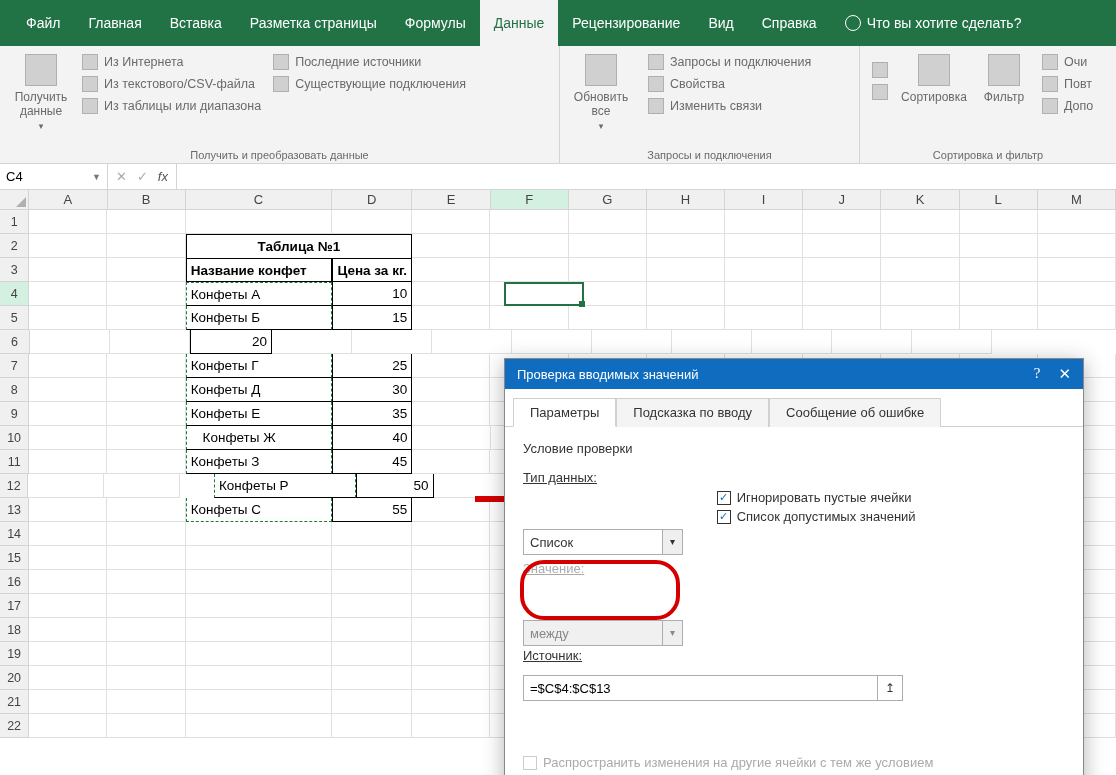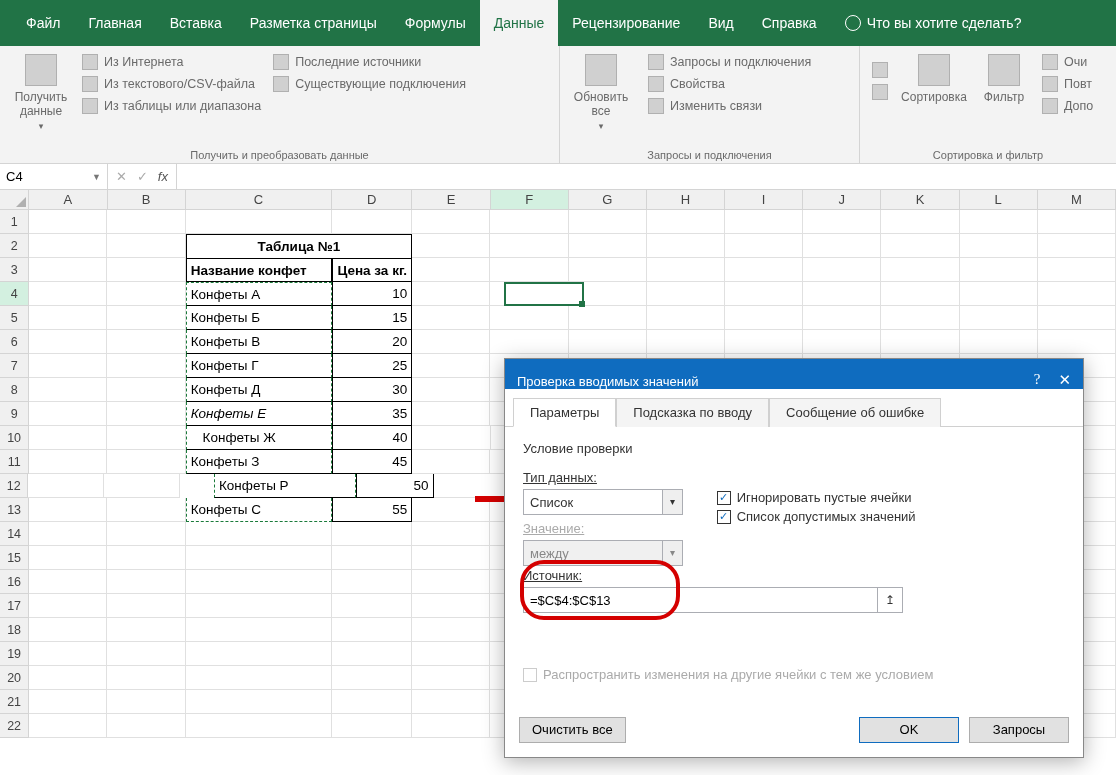"Конфеты В" div.cell { html: <div>Конфеты В</div> -> none }
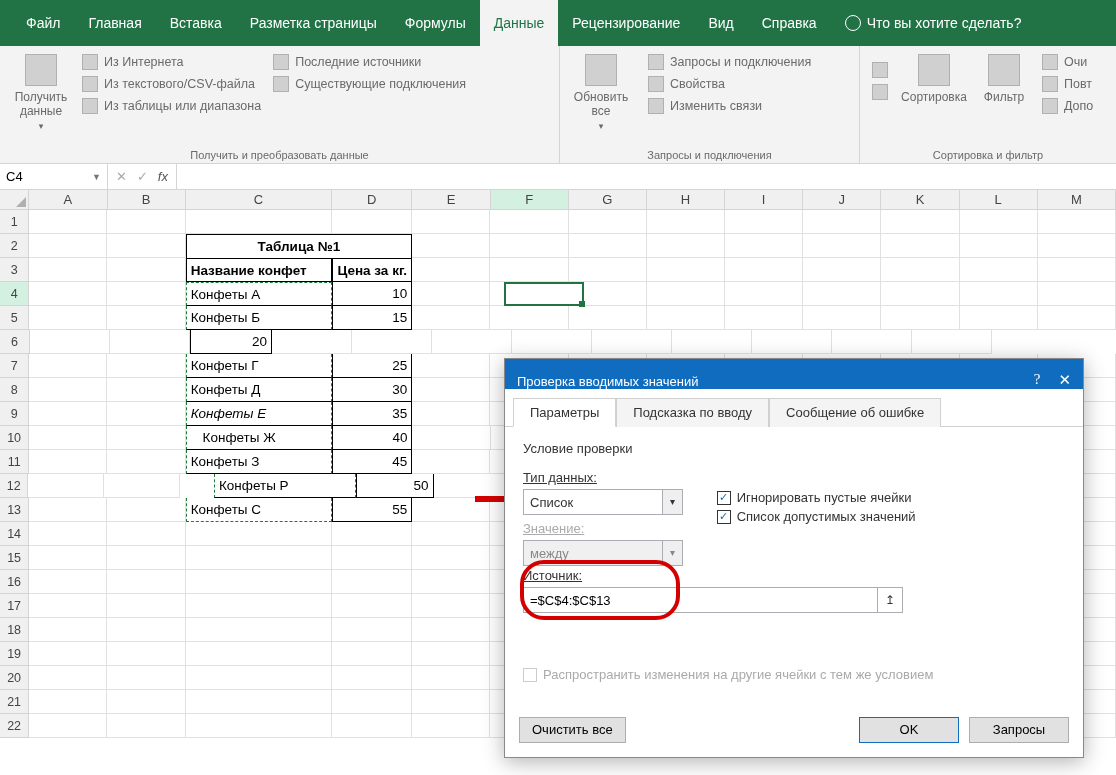"Проверка вводимых значений" .dtitle { align-items: flex-end -> center }
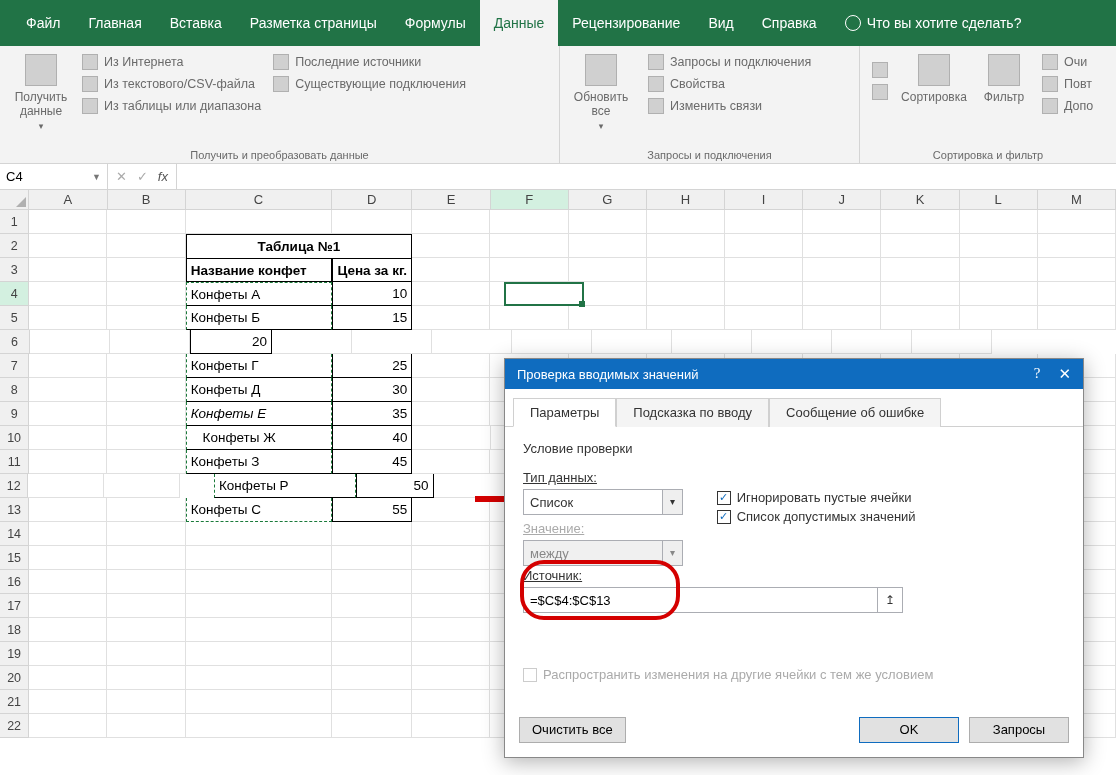"Конфеты Е" div.cell { font-style: italic -> none }
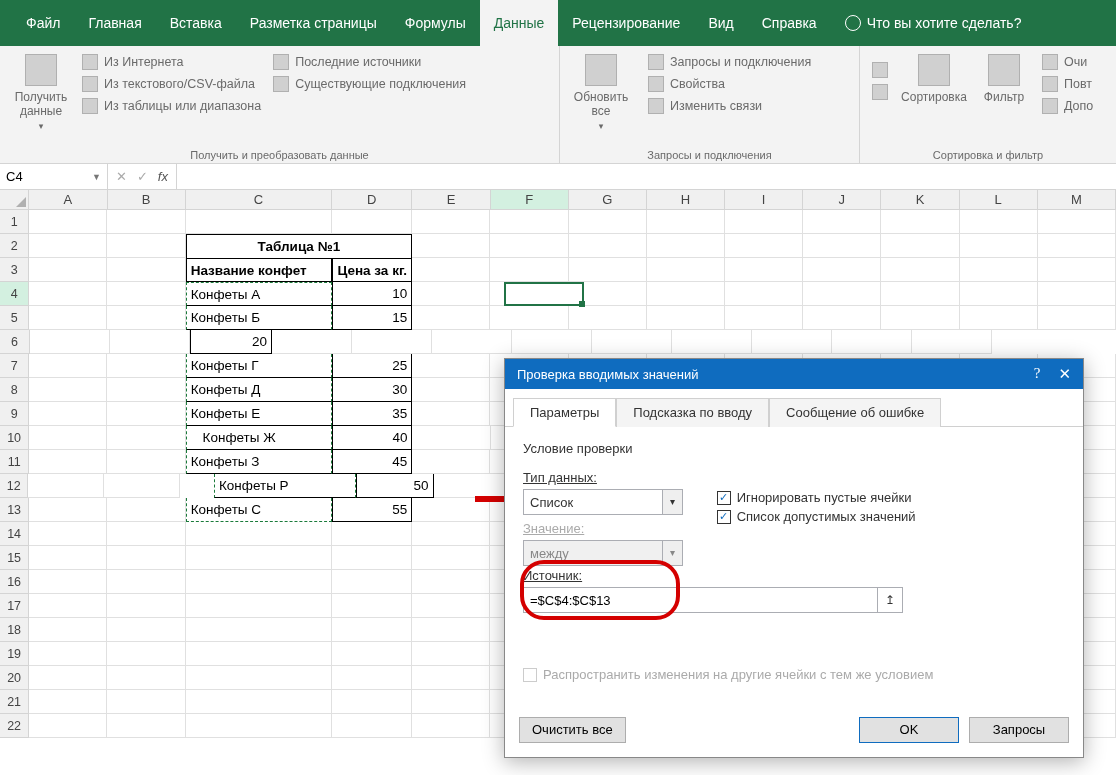"Список" .combo { margin-top: none -> 40px }
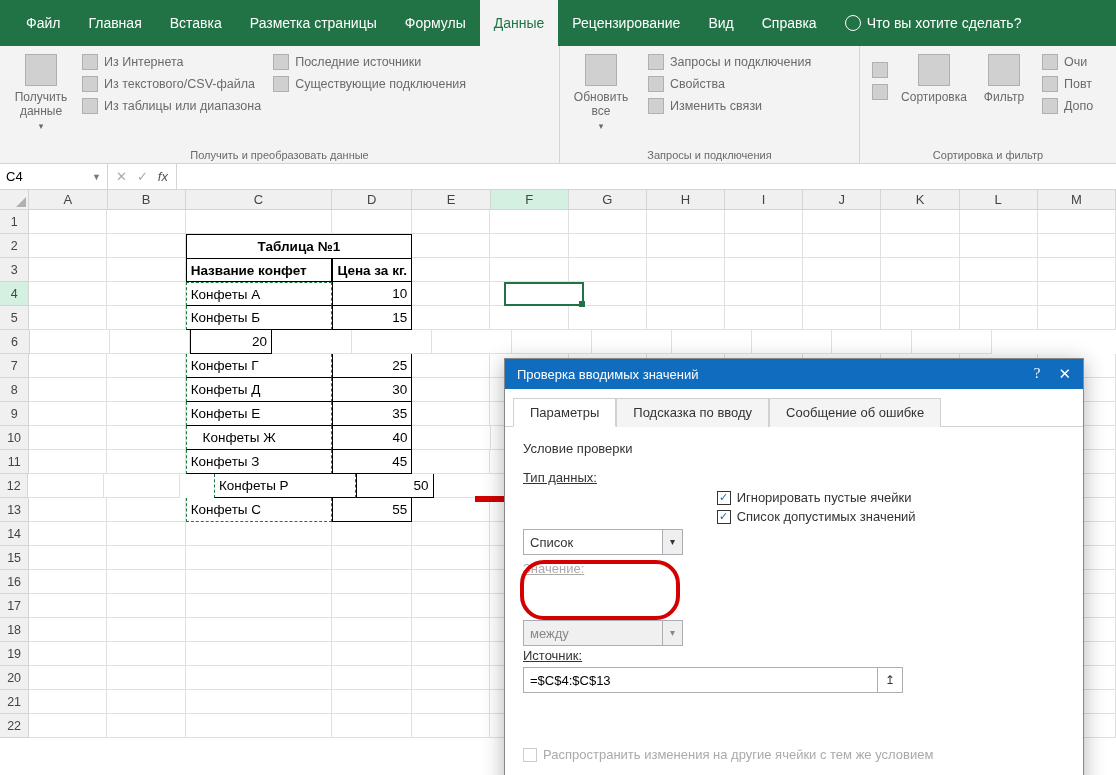"=$C$4:$C$13" .srcrow { margin-top: 4px -> 12px }
